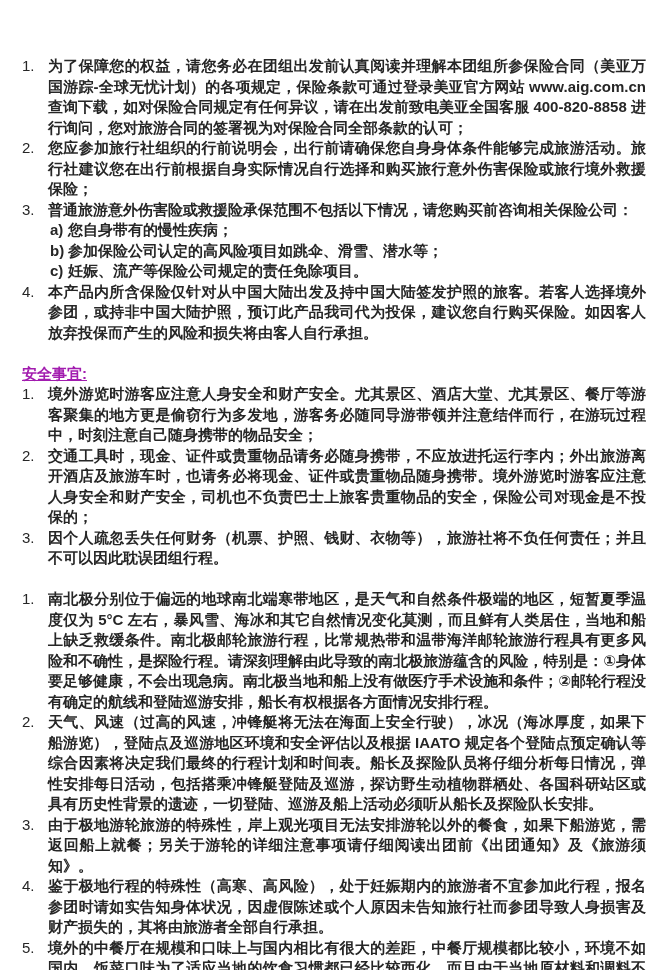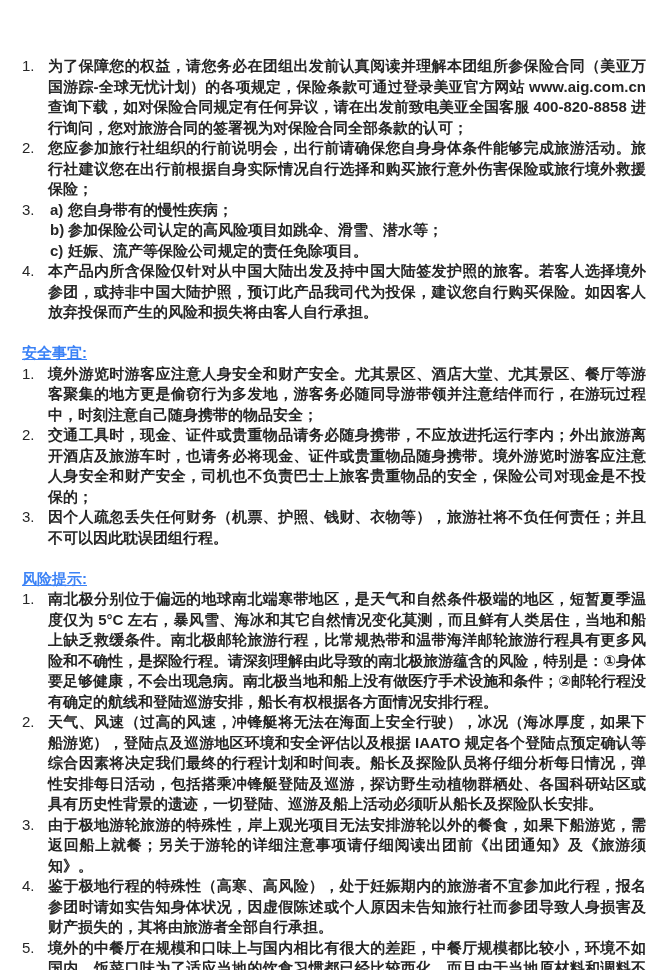"普通旅游意外伤害险或救援险承保范围不包括以下情况，请您购买前咨询相关保险公司：" div.item-text { html: none -> <div>普通旅游意外伤害险或救援险承保范围不包括以下情况，请您购买前咨询相关保险公司：</div> }
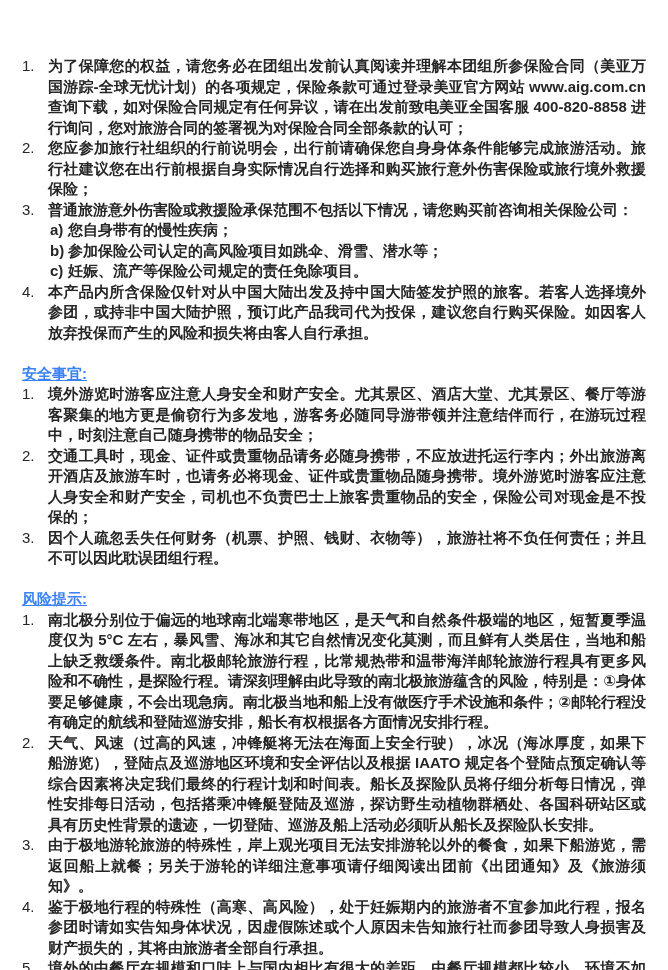"安全事宜:" .section-header { color: #3b82f6 -> #a21caf }
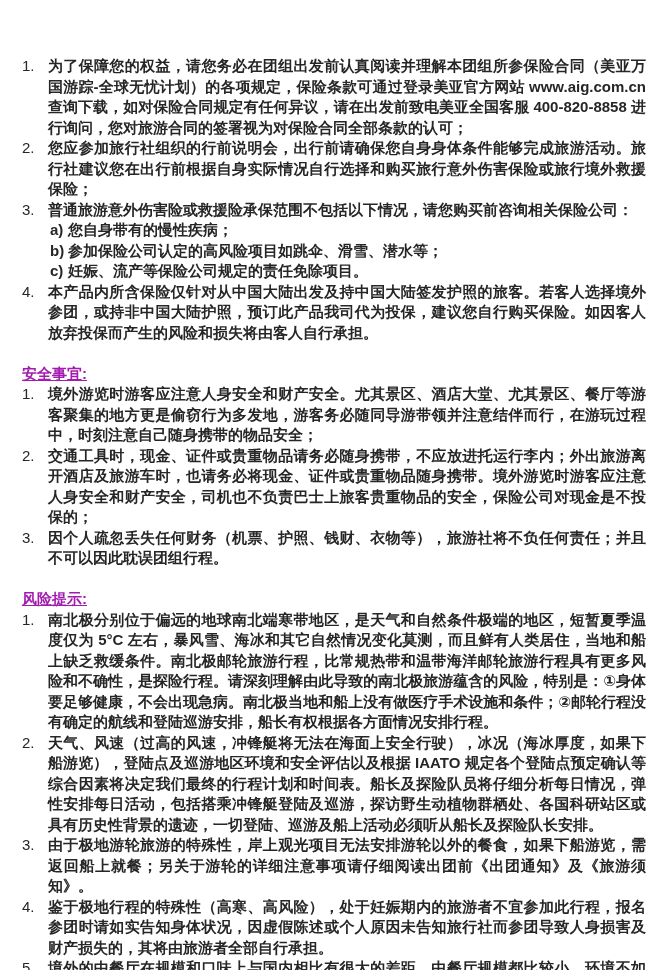"风险提示:" div.section-header { html: <div>风险提示:</div> -> none }
